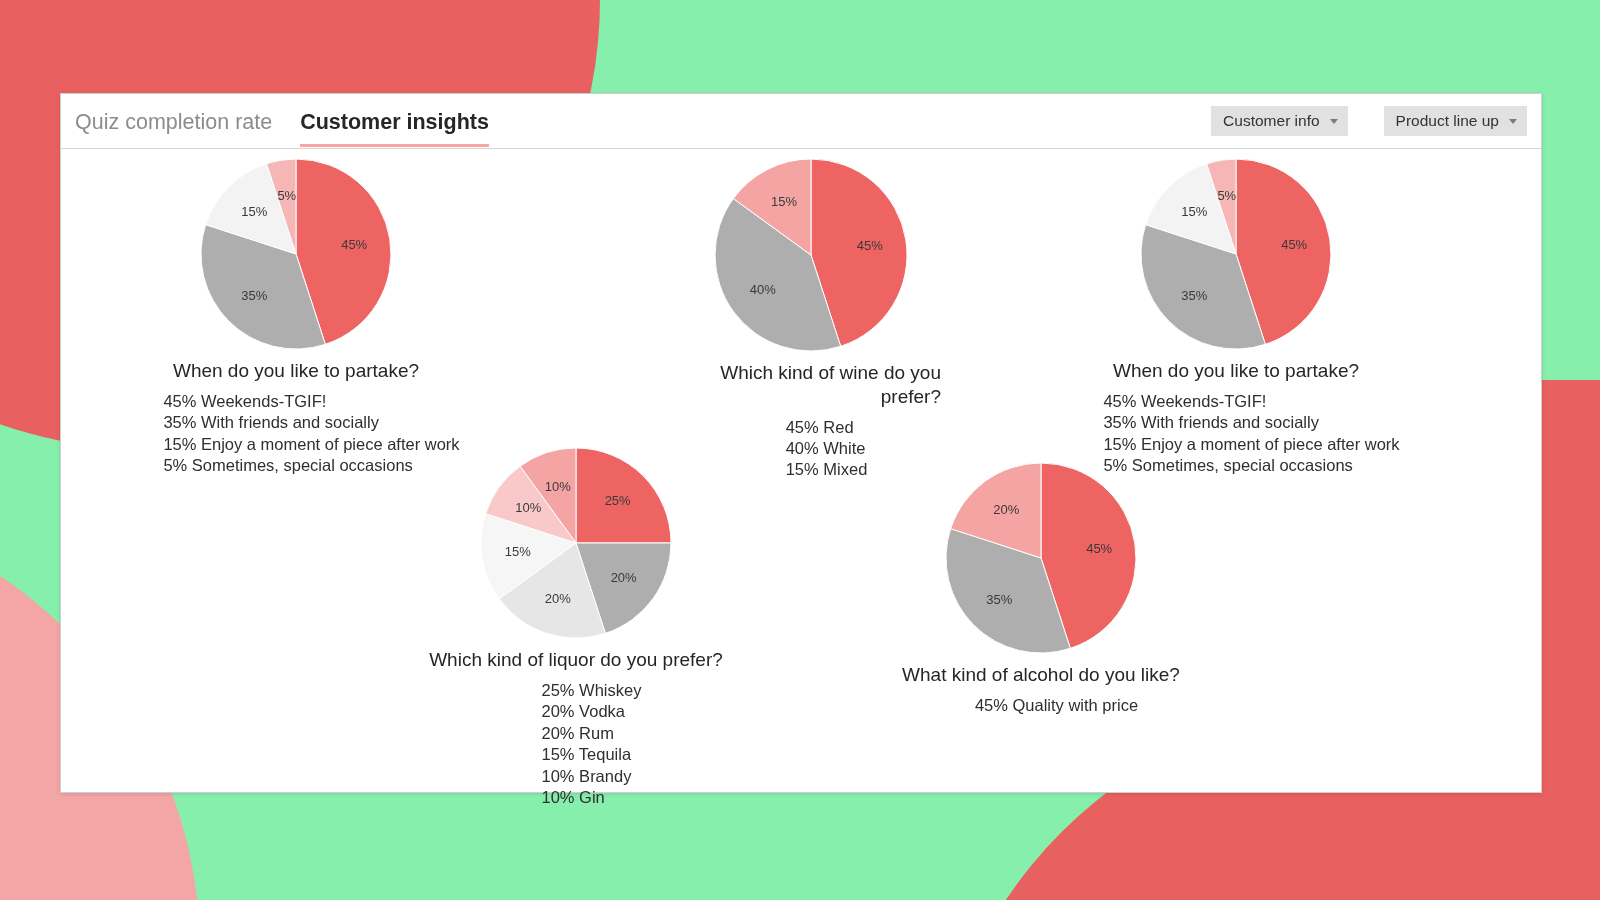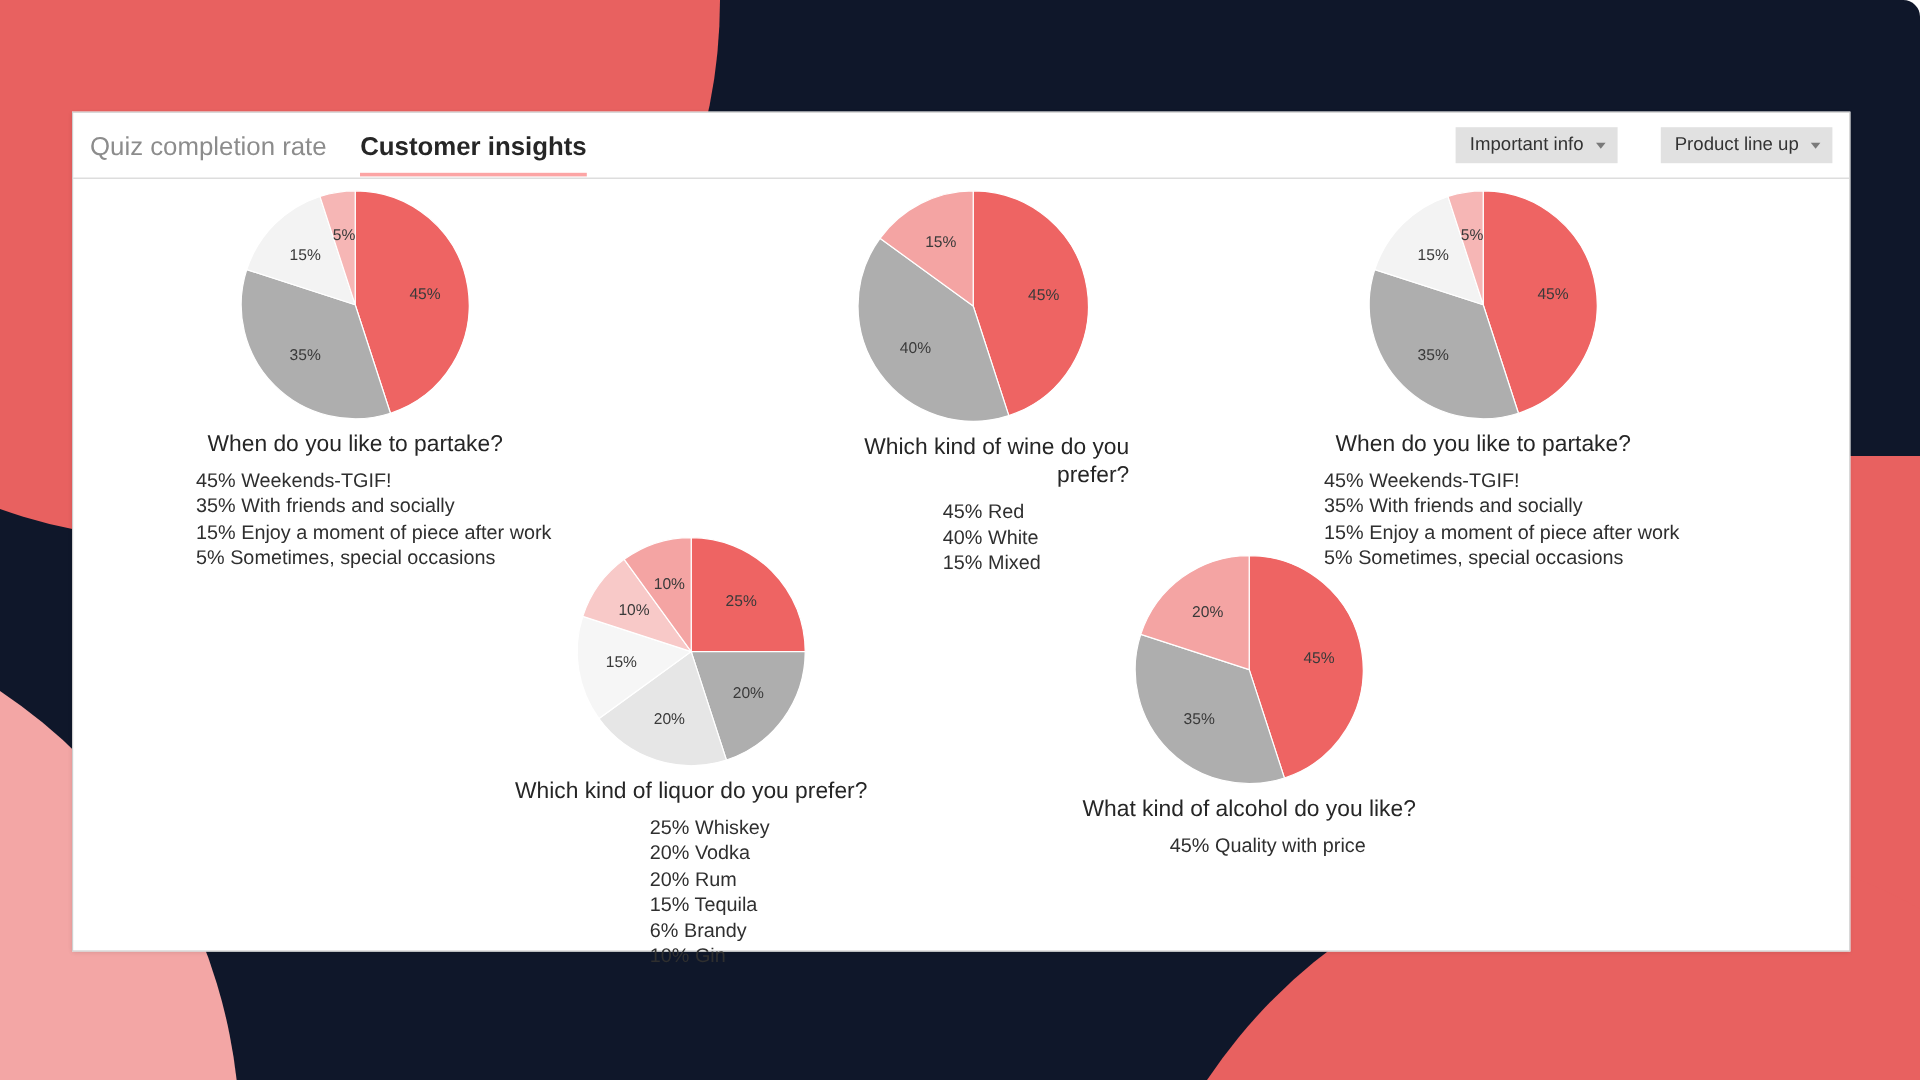"Quiz completion rate" .stage { background: #0f172a -> #86efac; border-radius: 14px -> none }
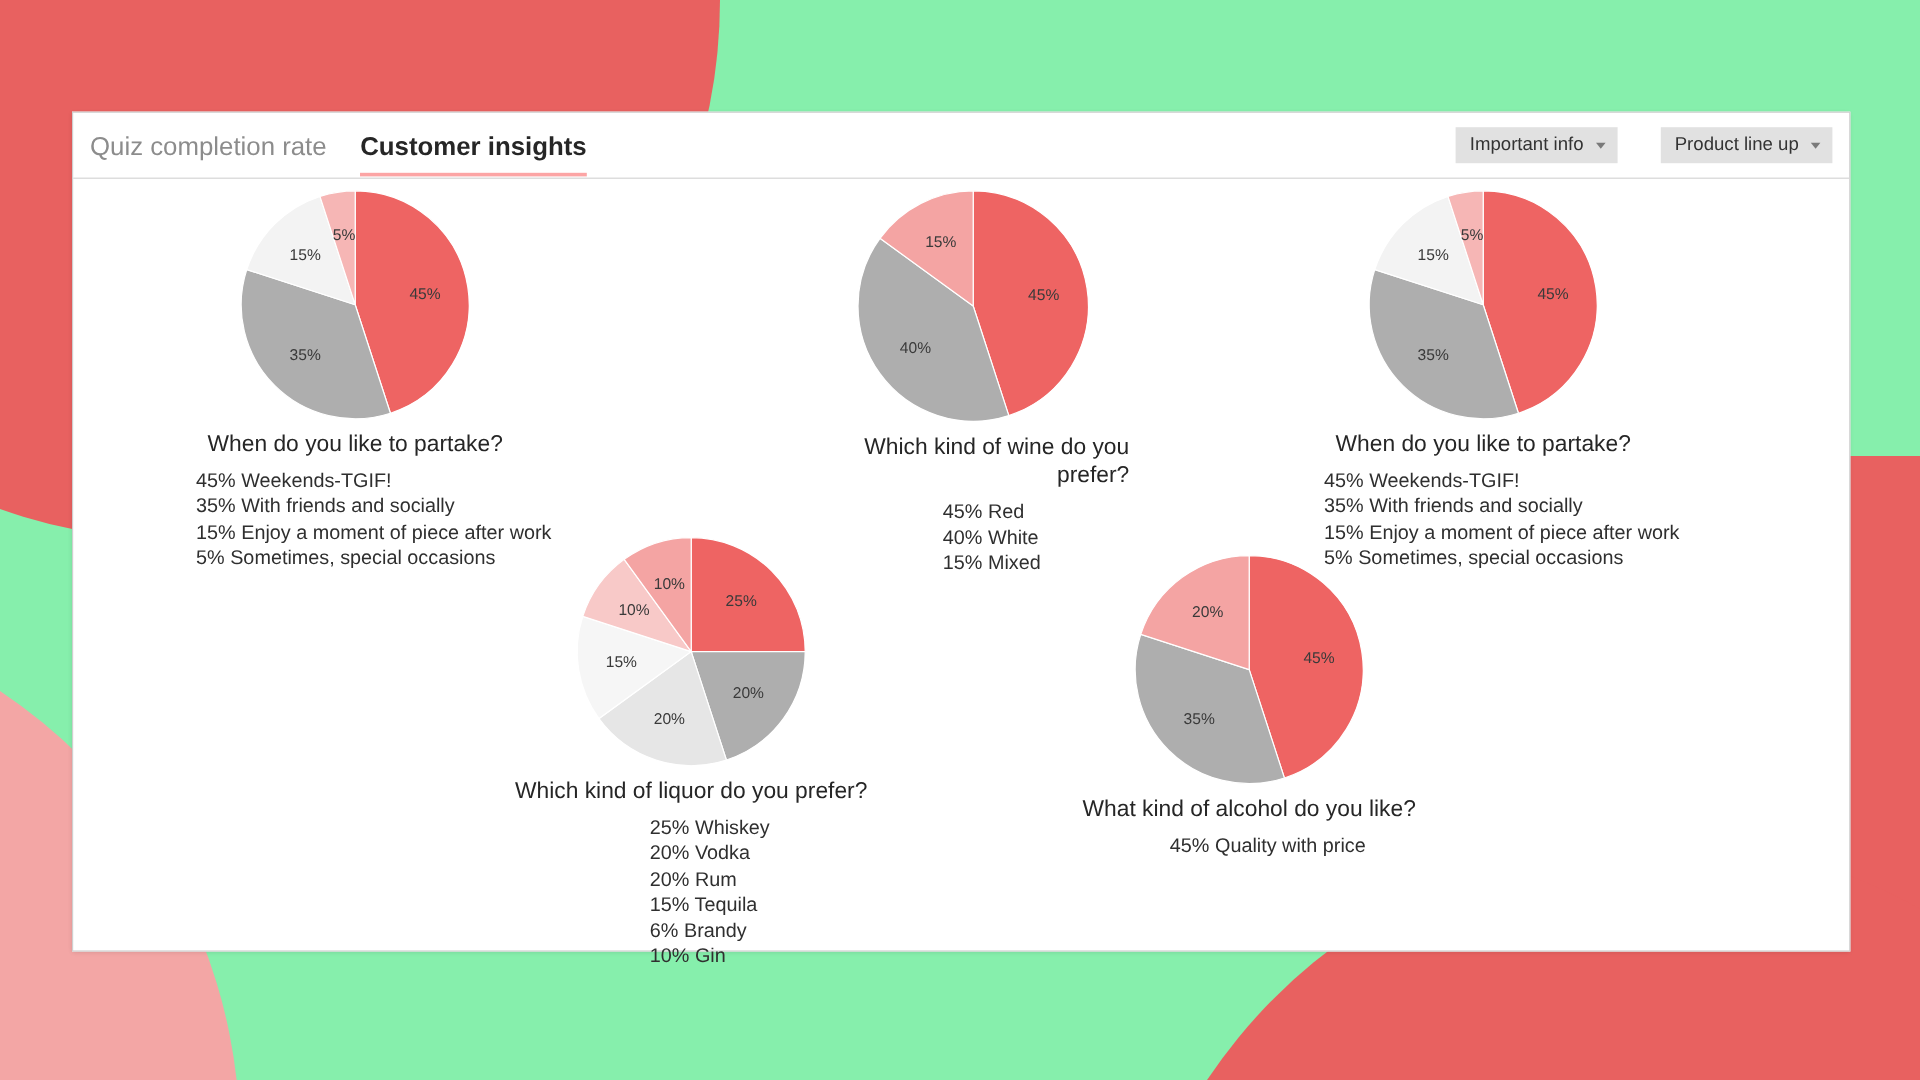"Important info" div.dropdown { text: Important -> Customer }
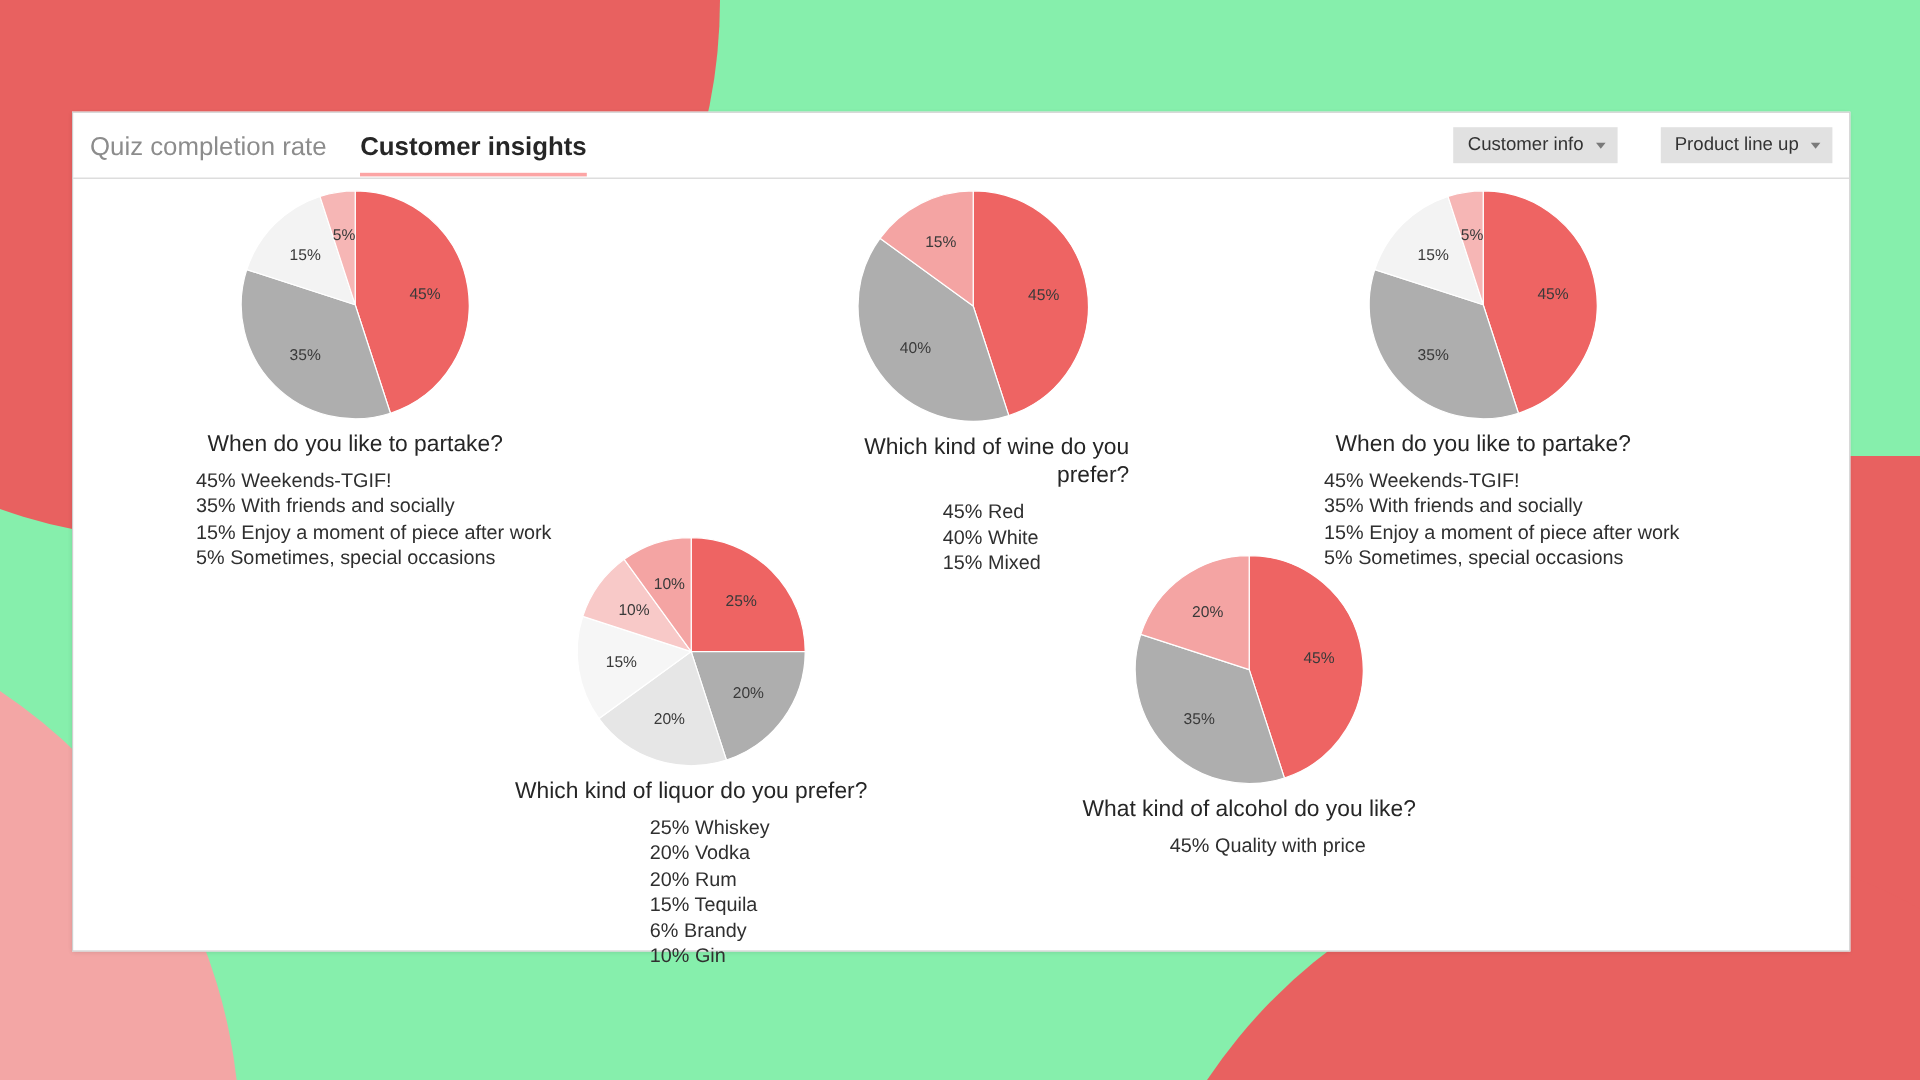"6% Brandy" div { text: 6% -> 10% }
